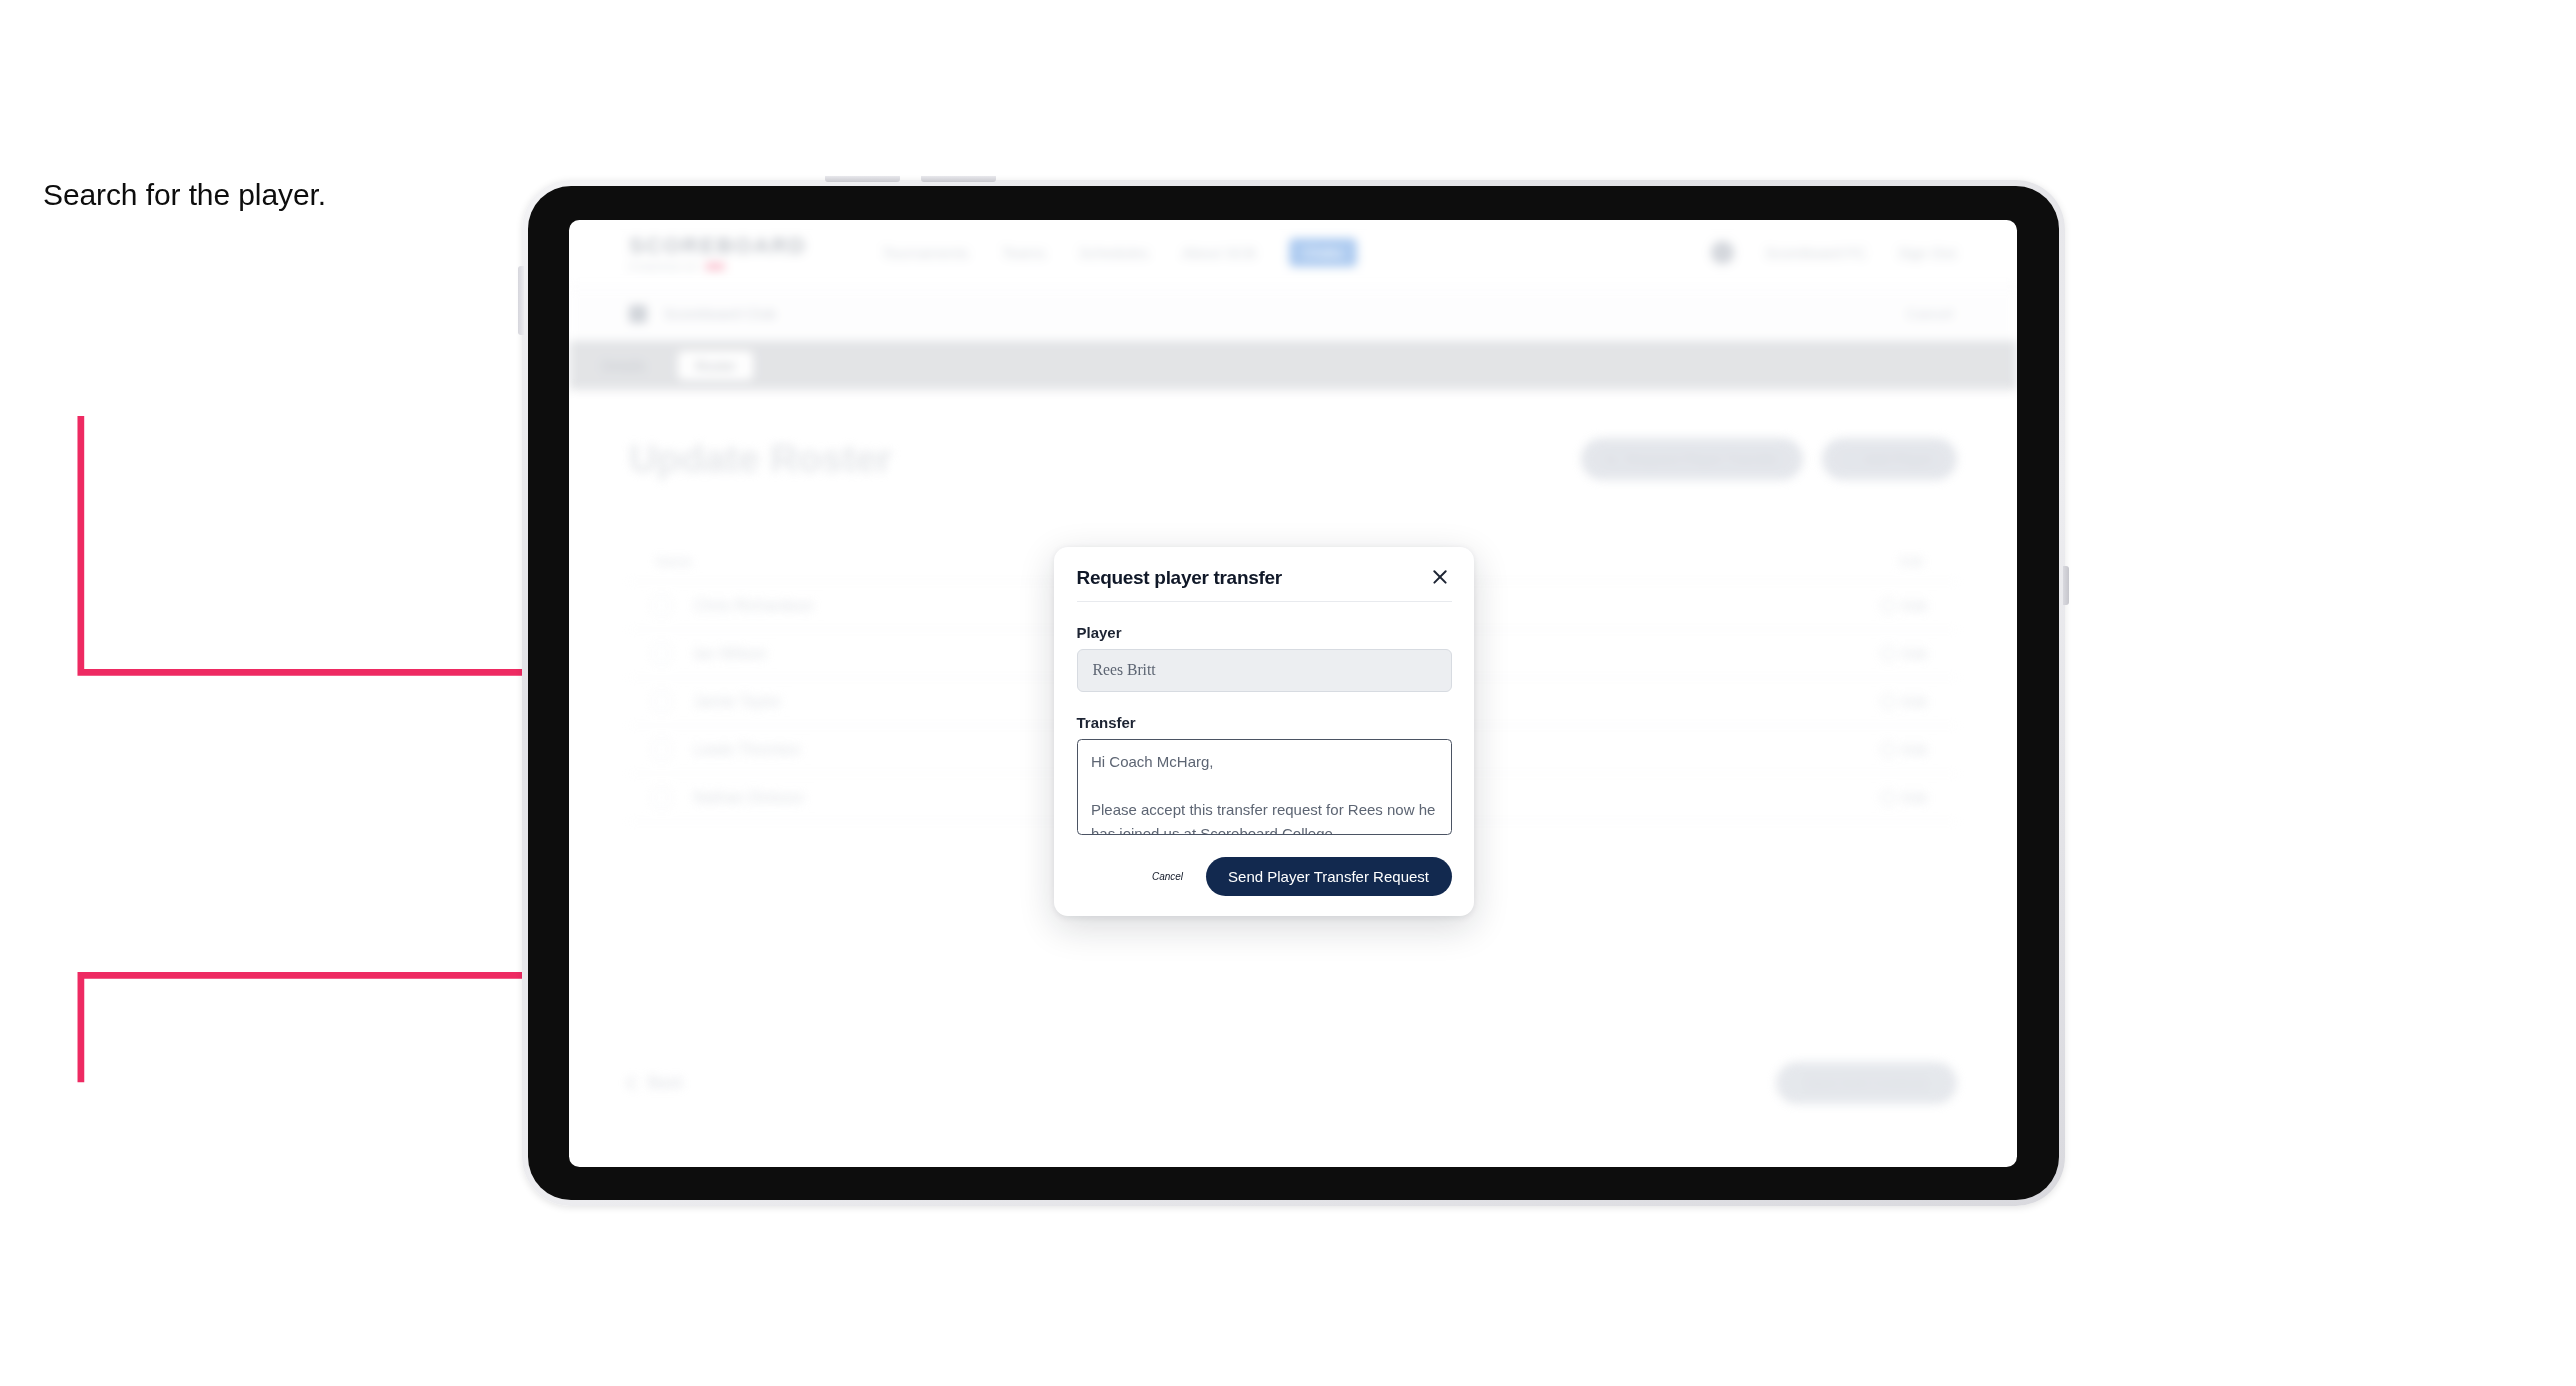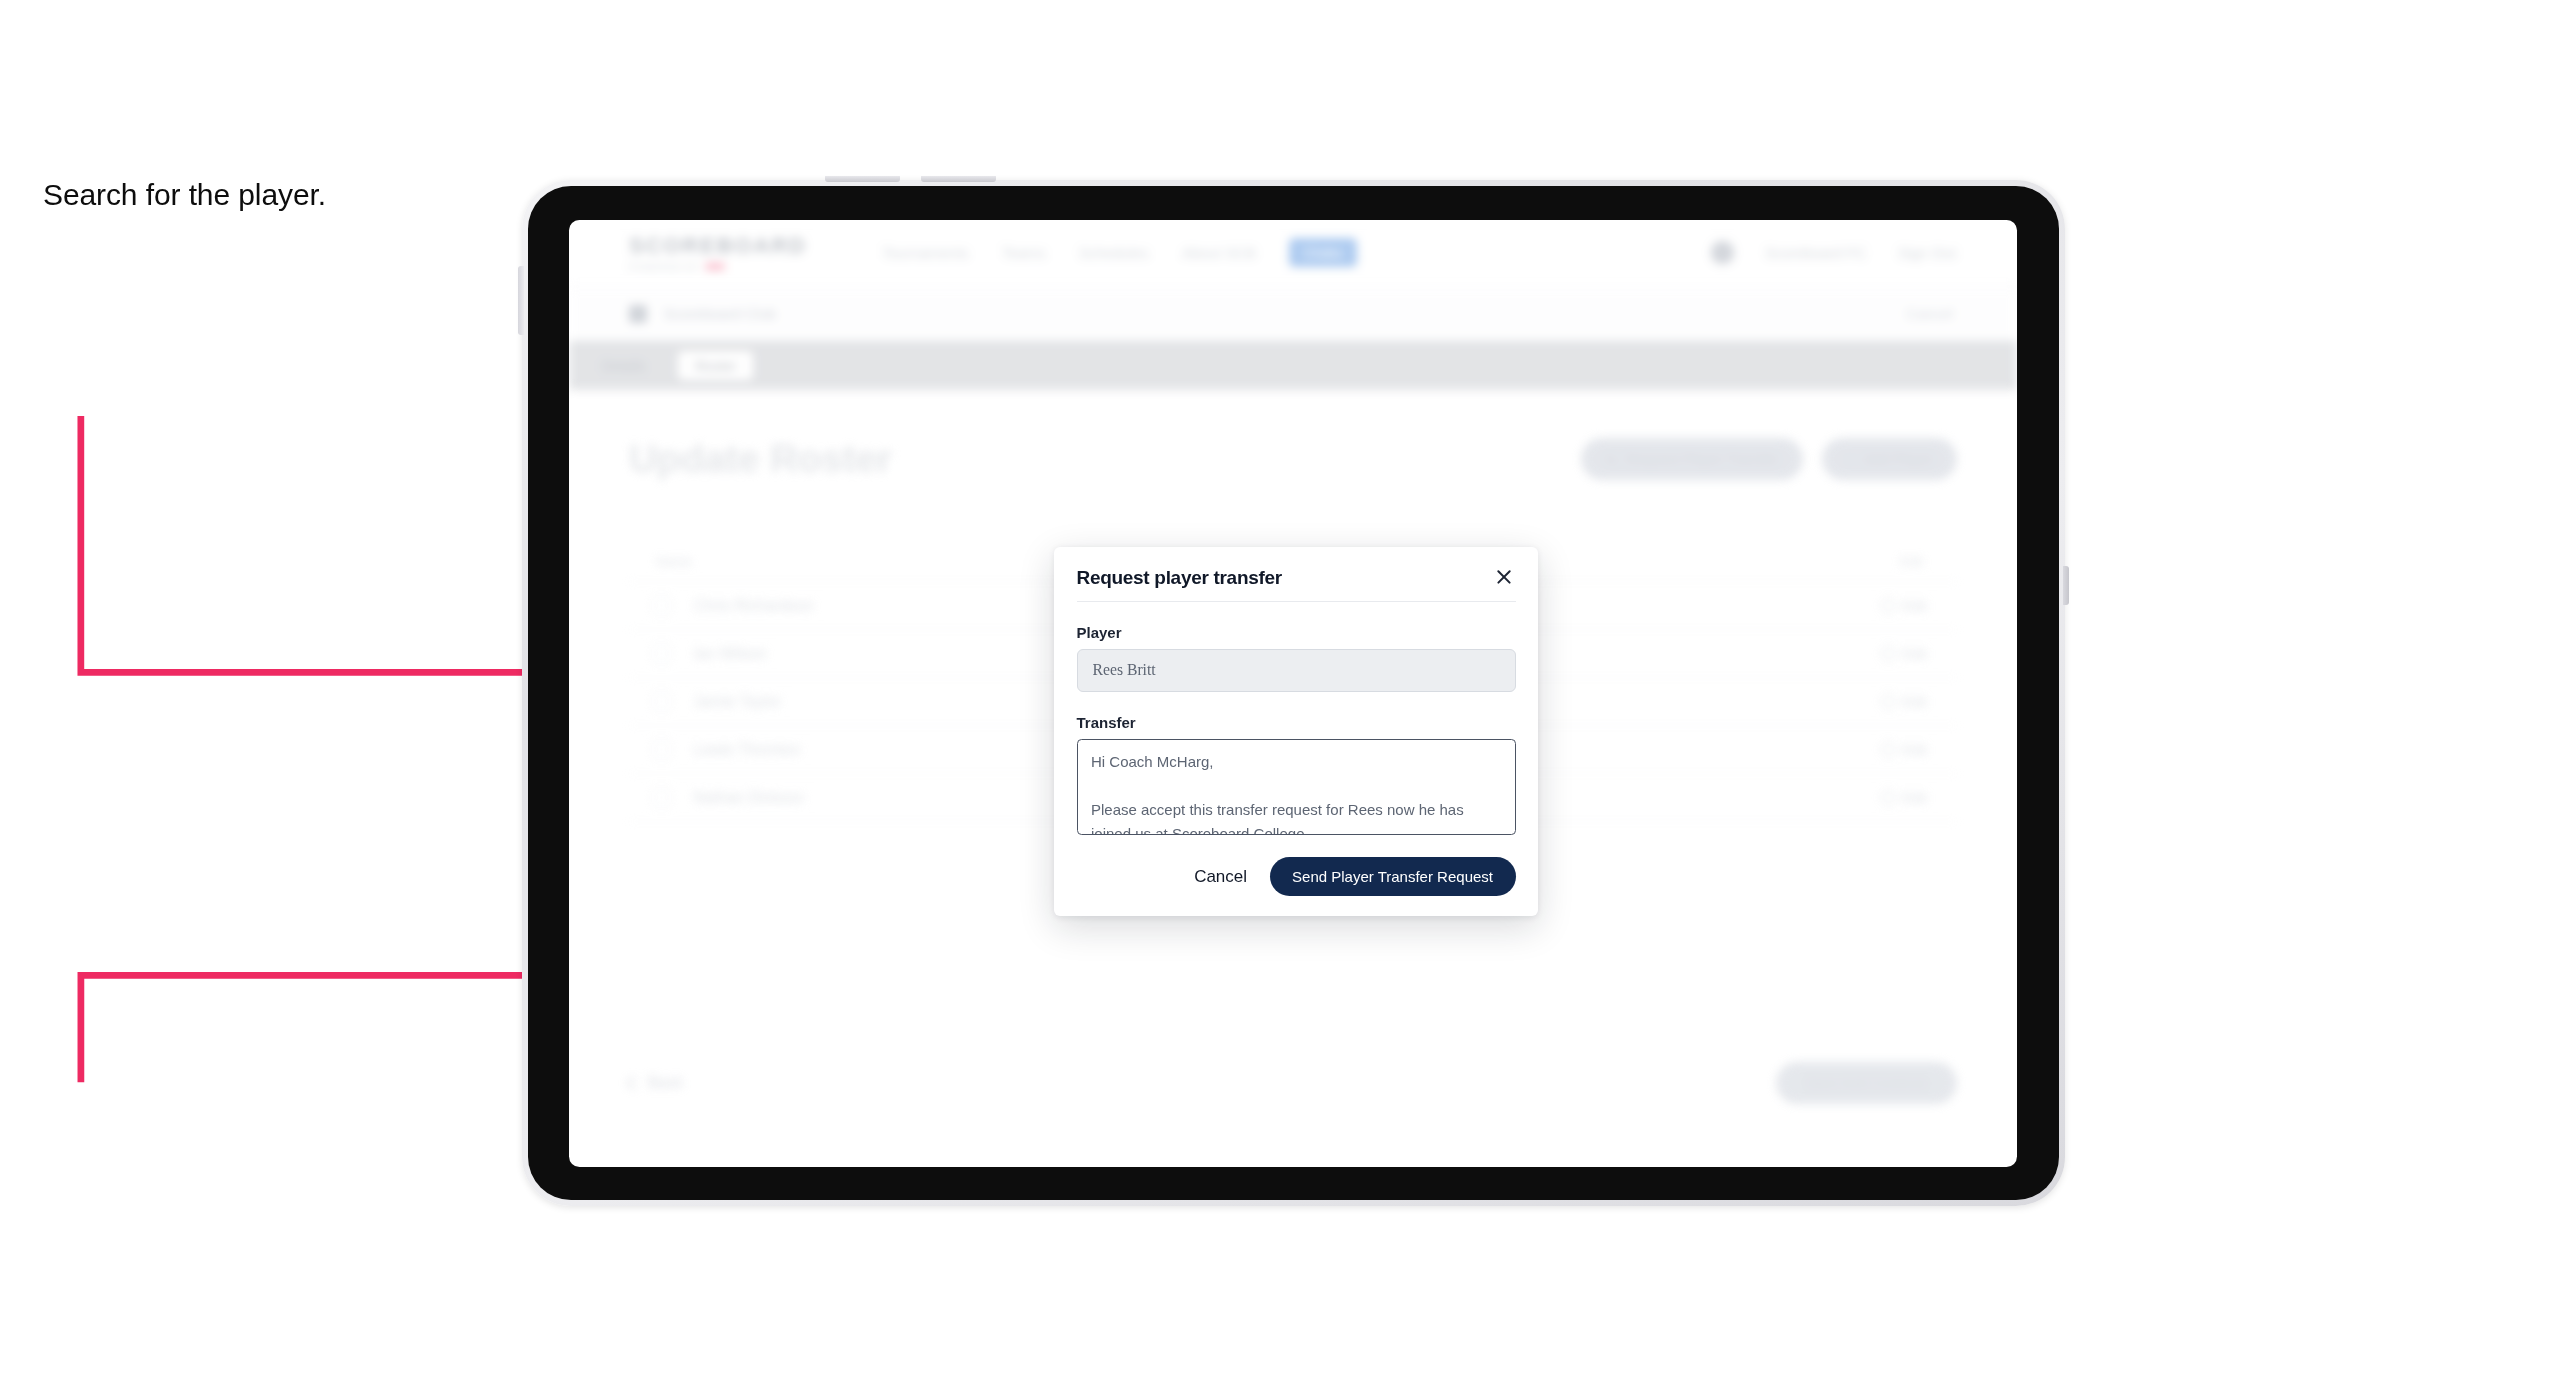"Request player transfer" #modal { border-radius: 6px -> 14px; width: 484px -> 420px }
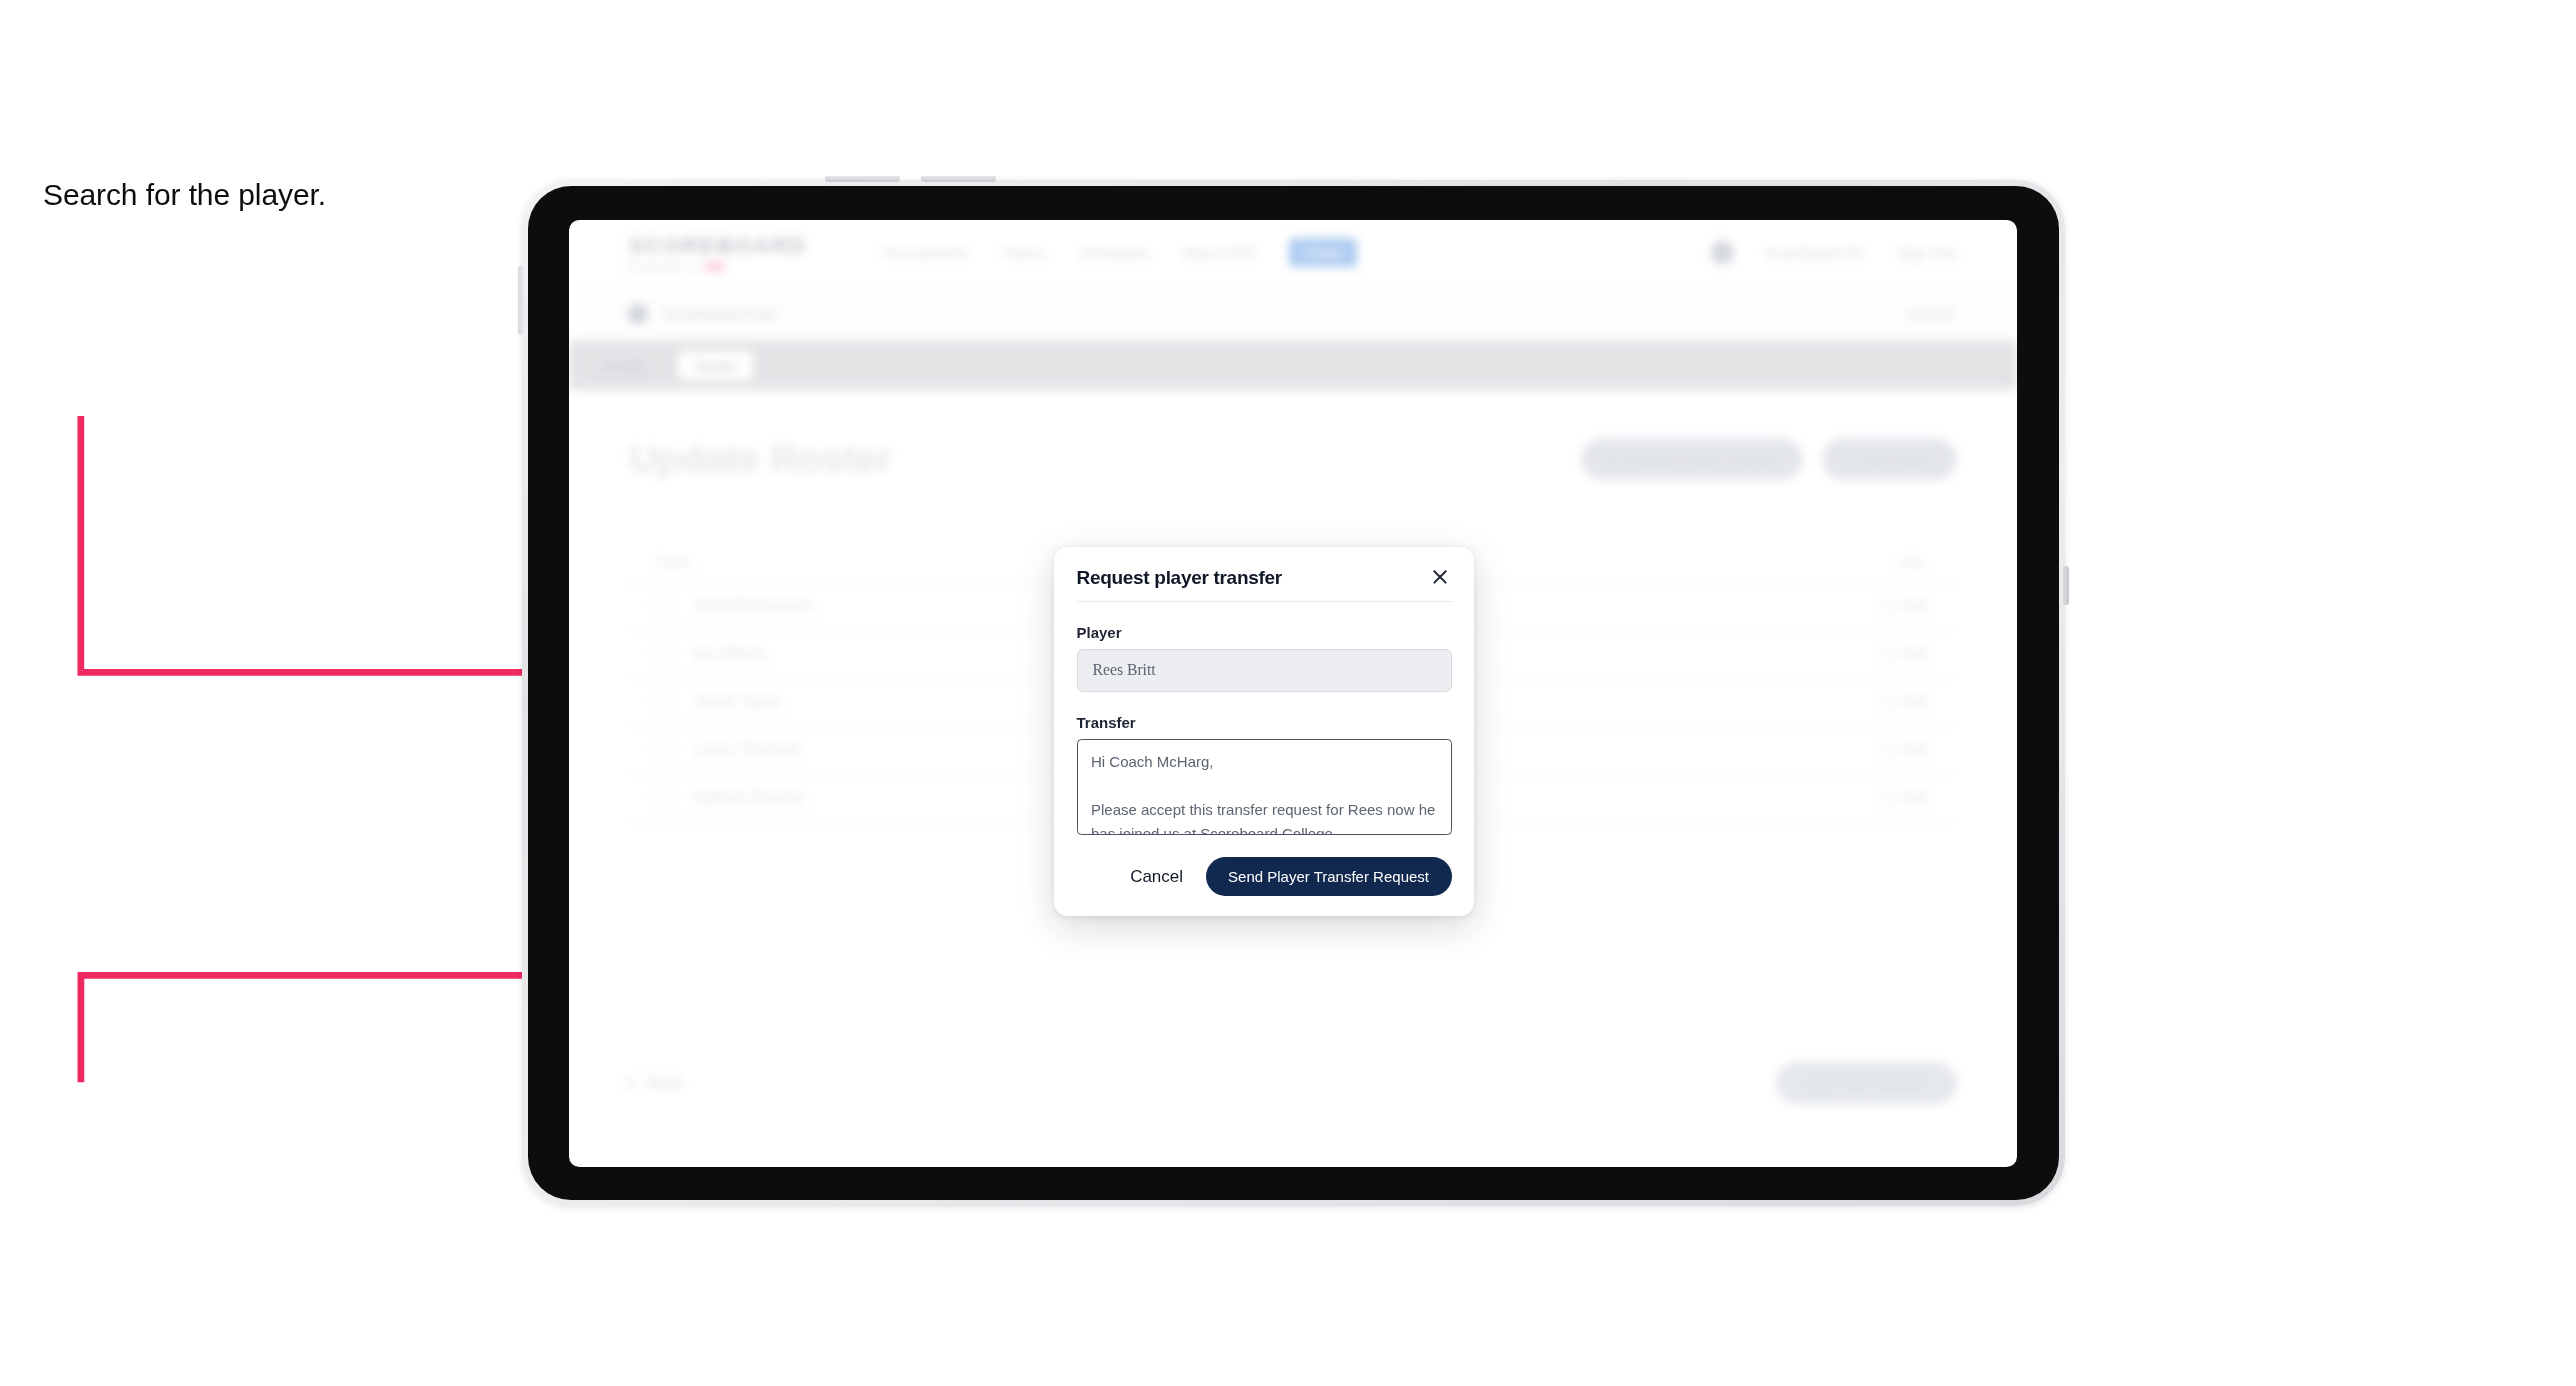"Cancel" #cancel-btn { font-size: 17px -> 10px; font-style: none -> italic }
